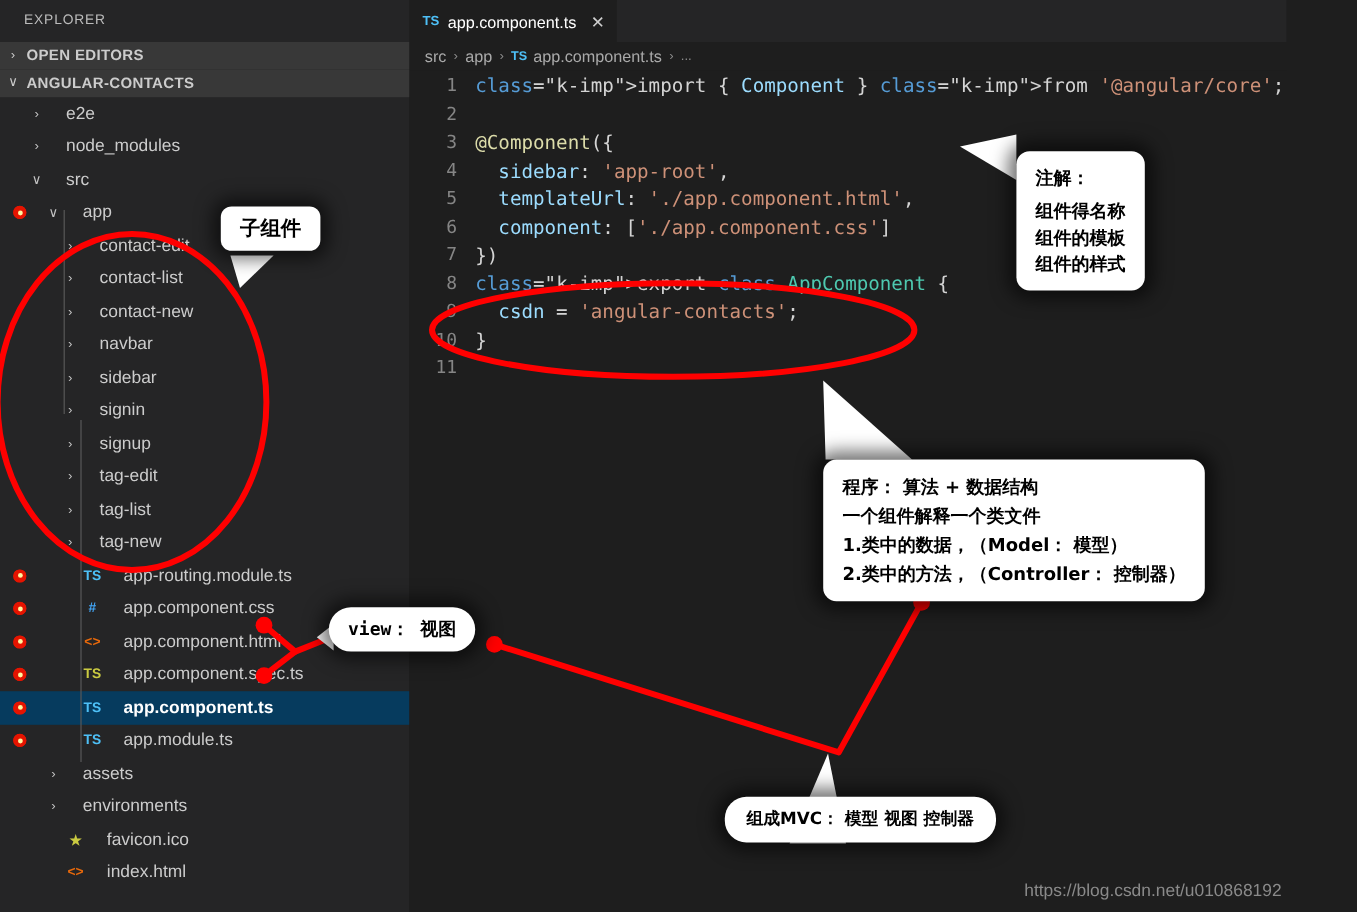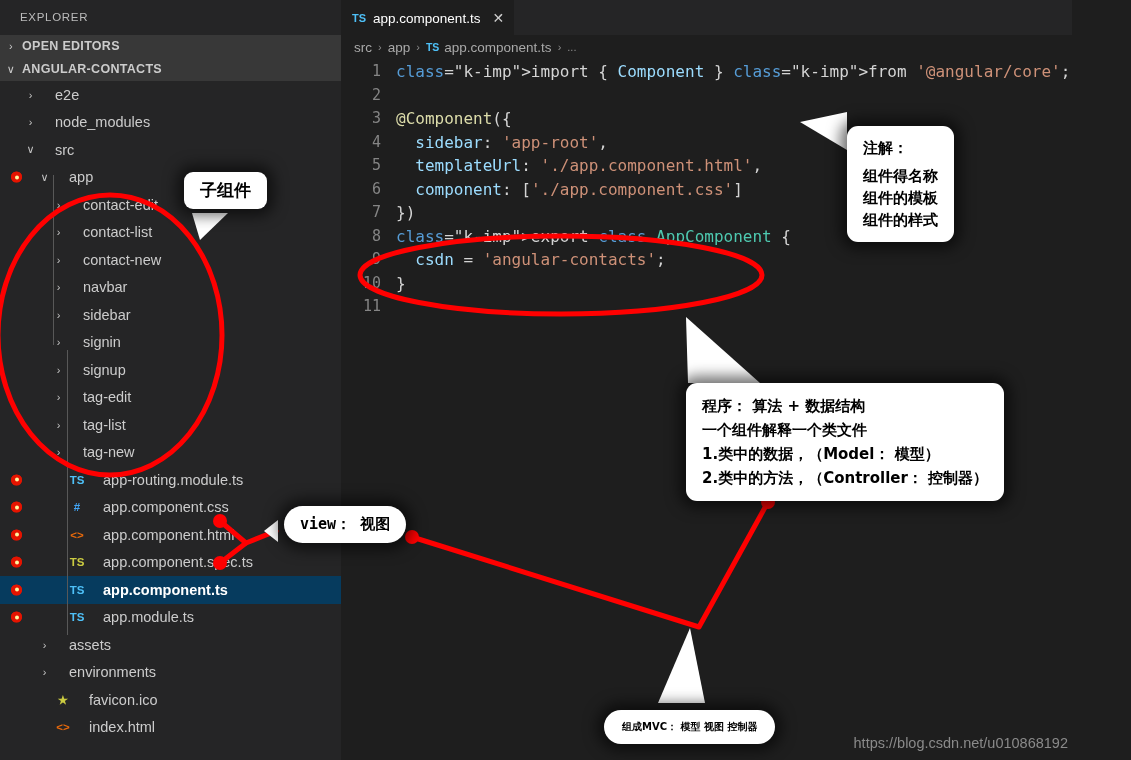"view： 视图" #c-view { left: 284px -> 274px }
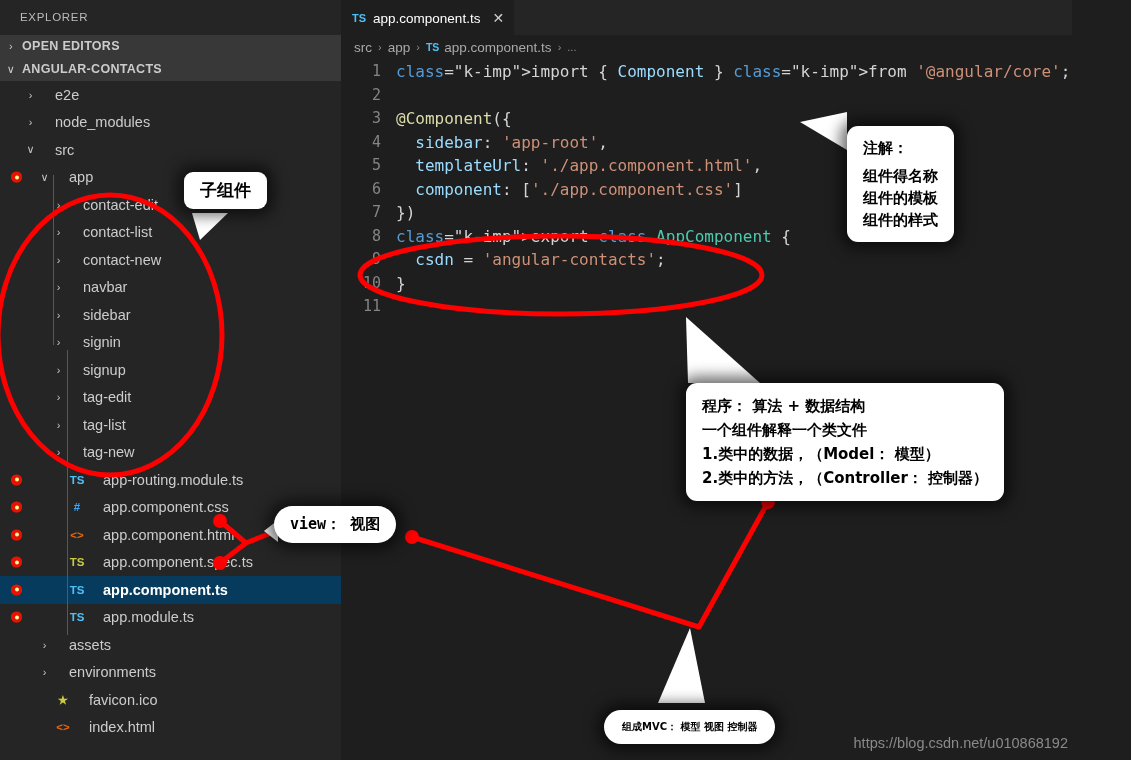"组成MVC： 模型 视图 控制器" #c-mvc { font-size: 10px -> 14px; top: 710px -> 664px }
